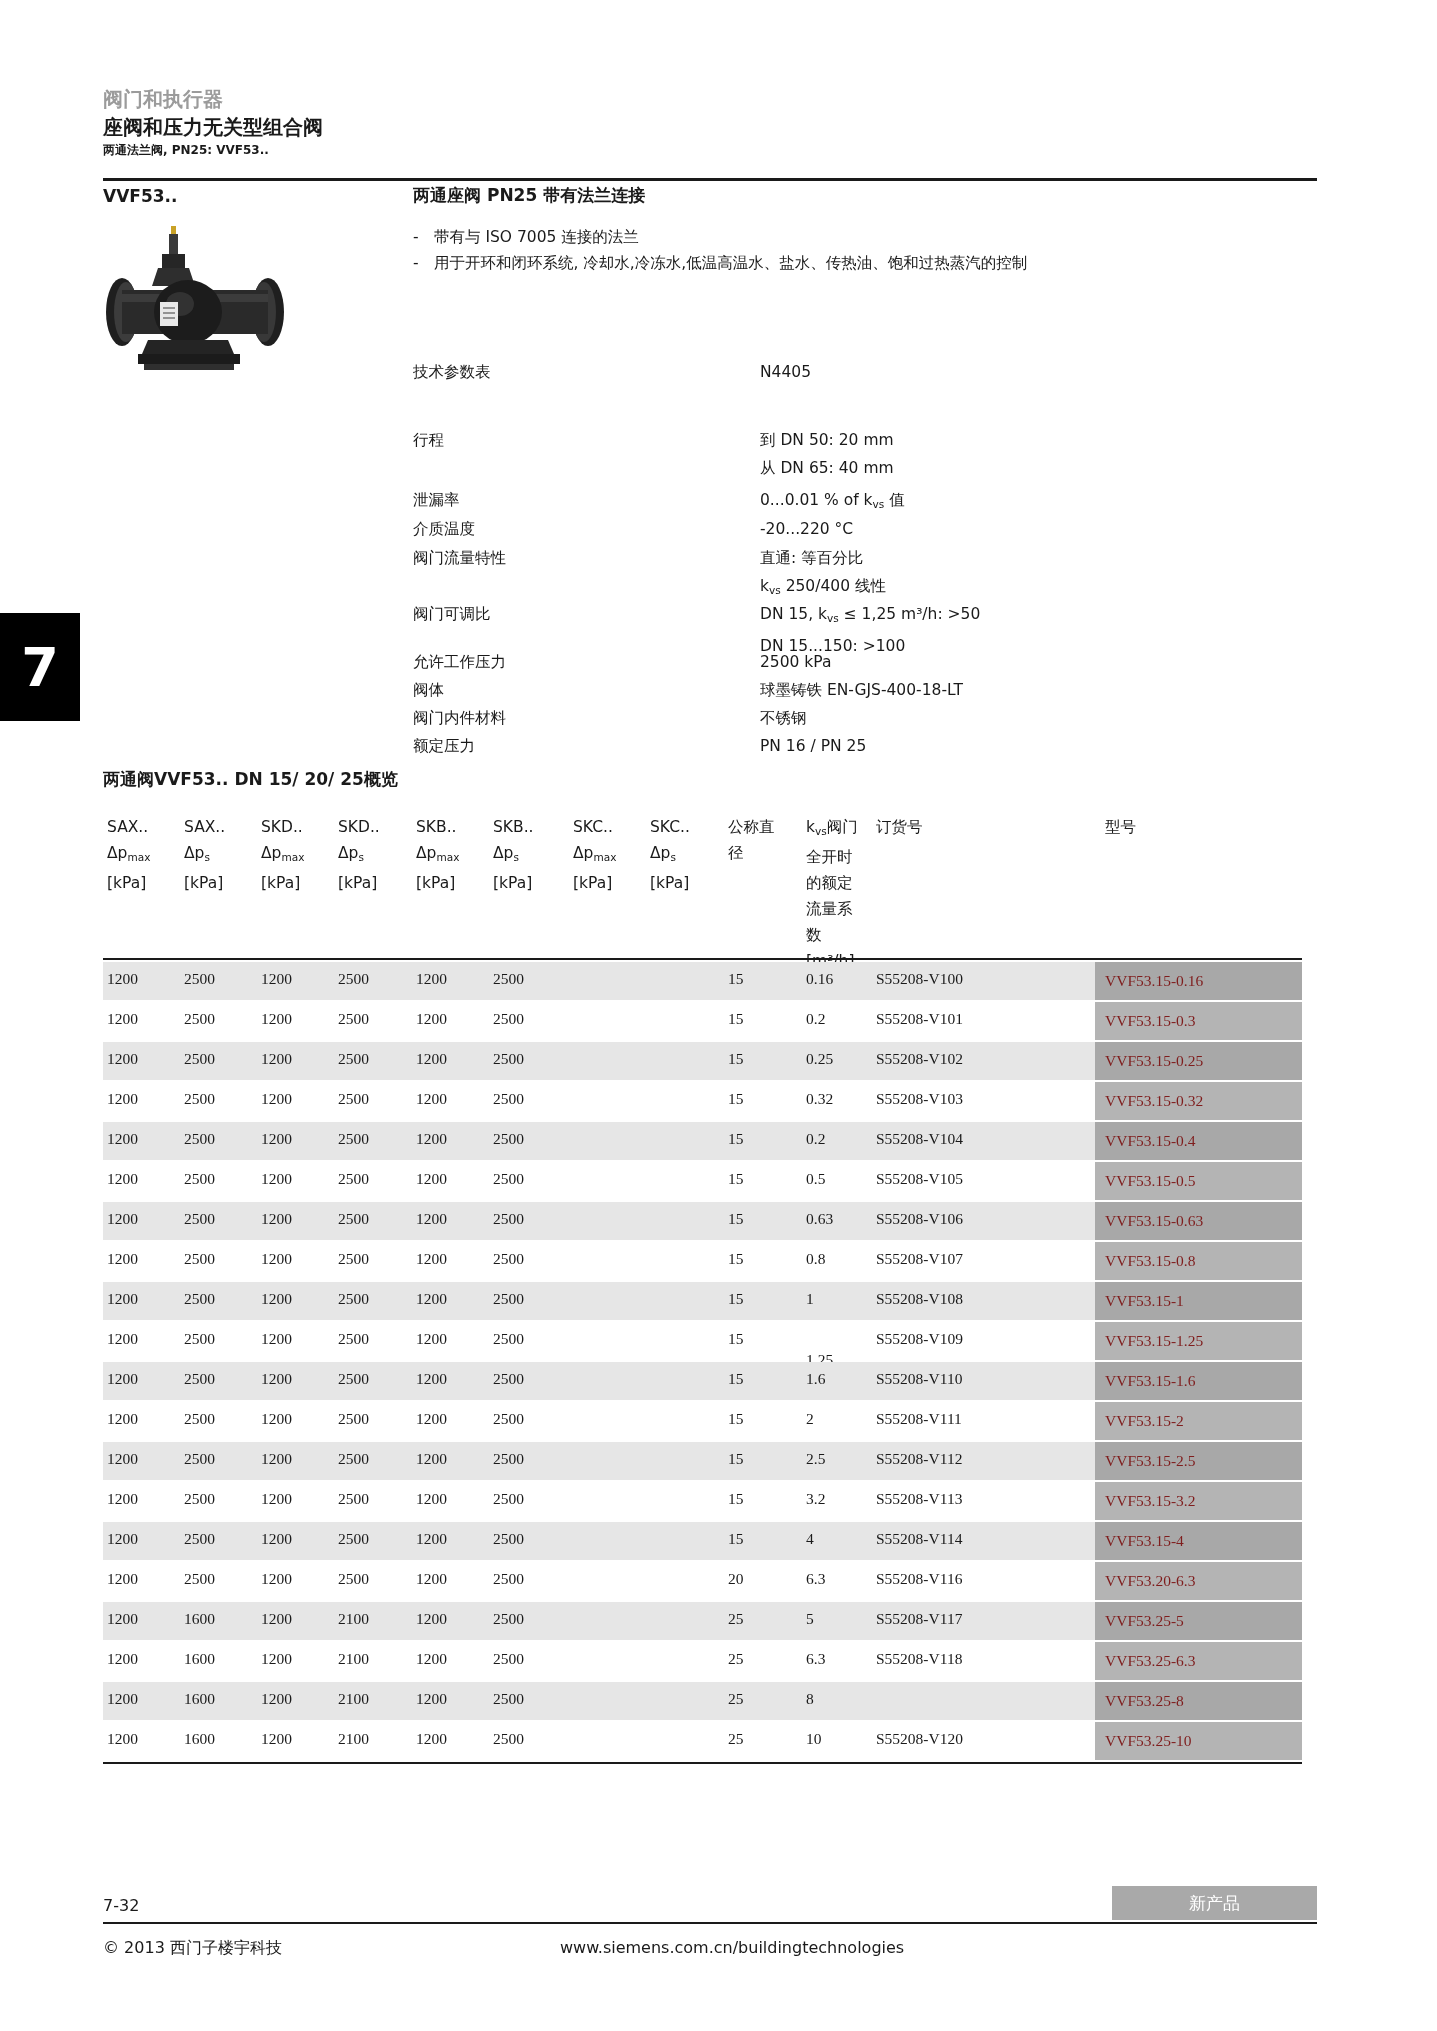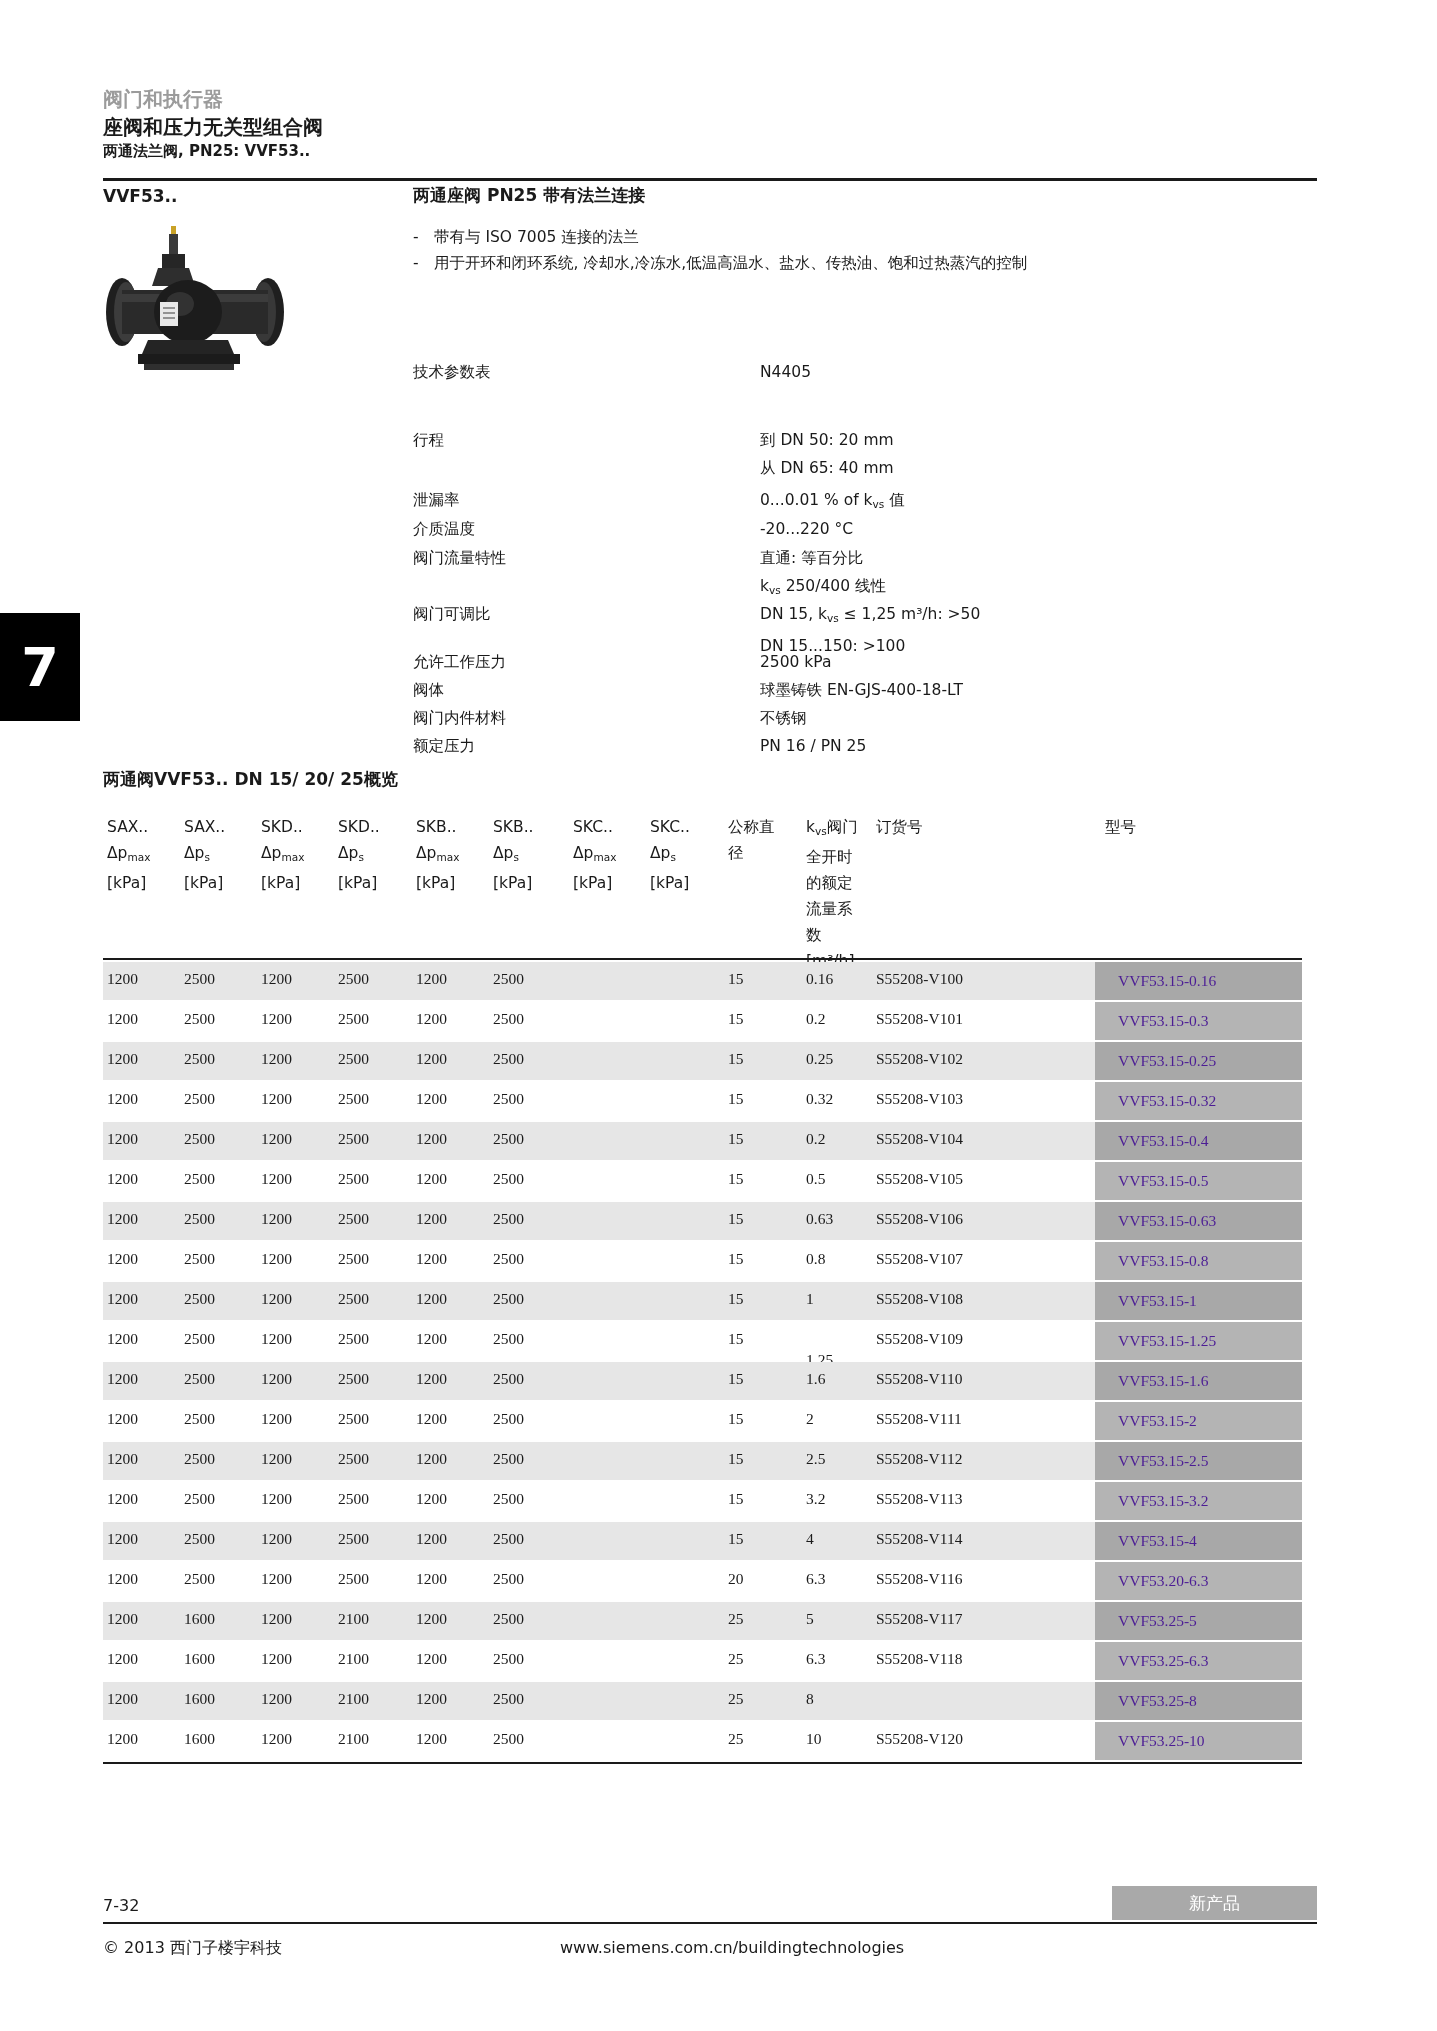"两通法兰阀, PN25: VVF53.." .hdr-line3 { font-size: 15px -> 12px }
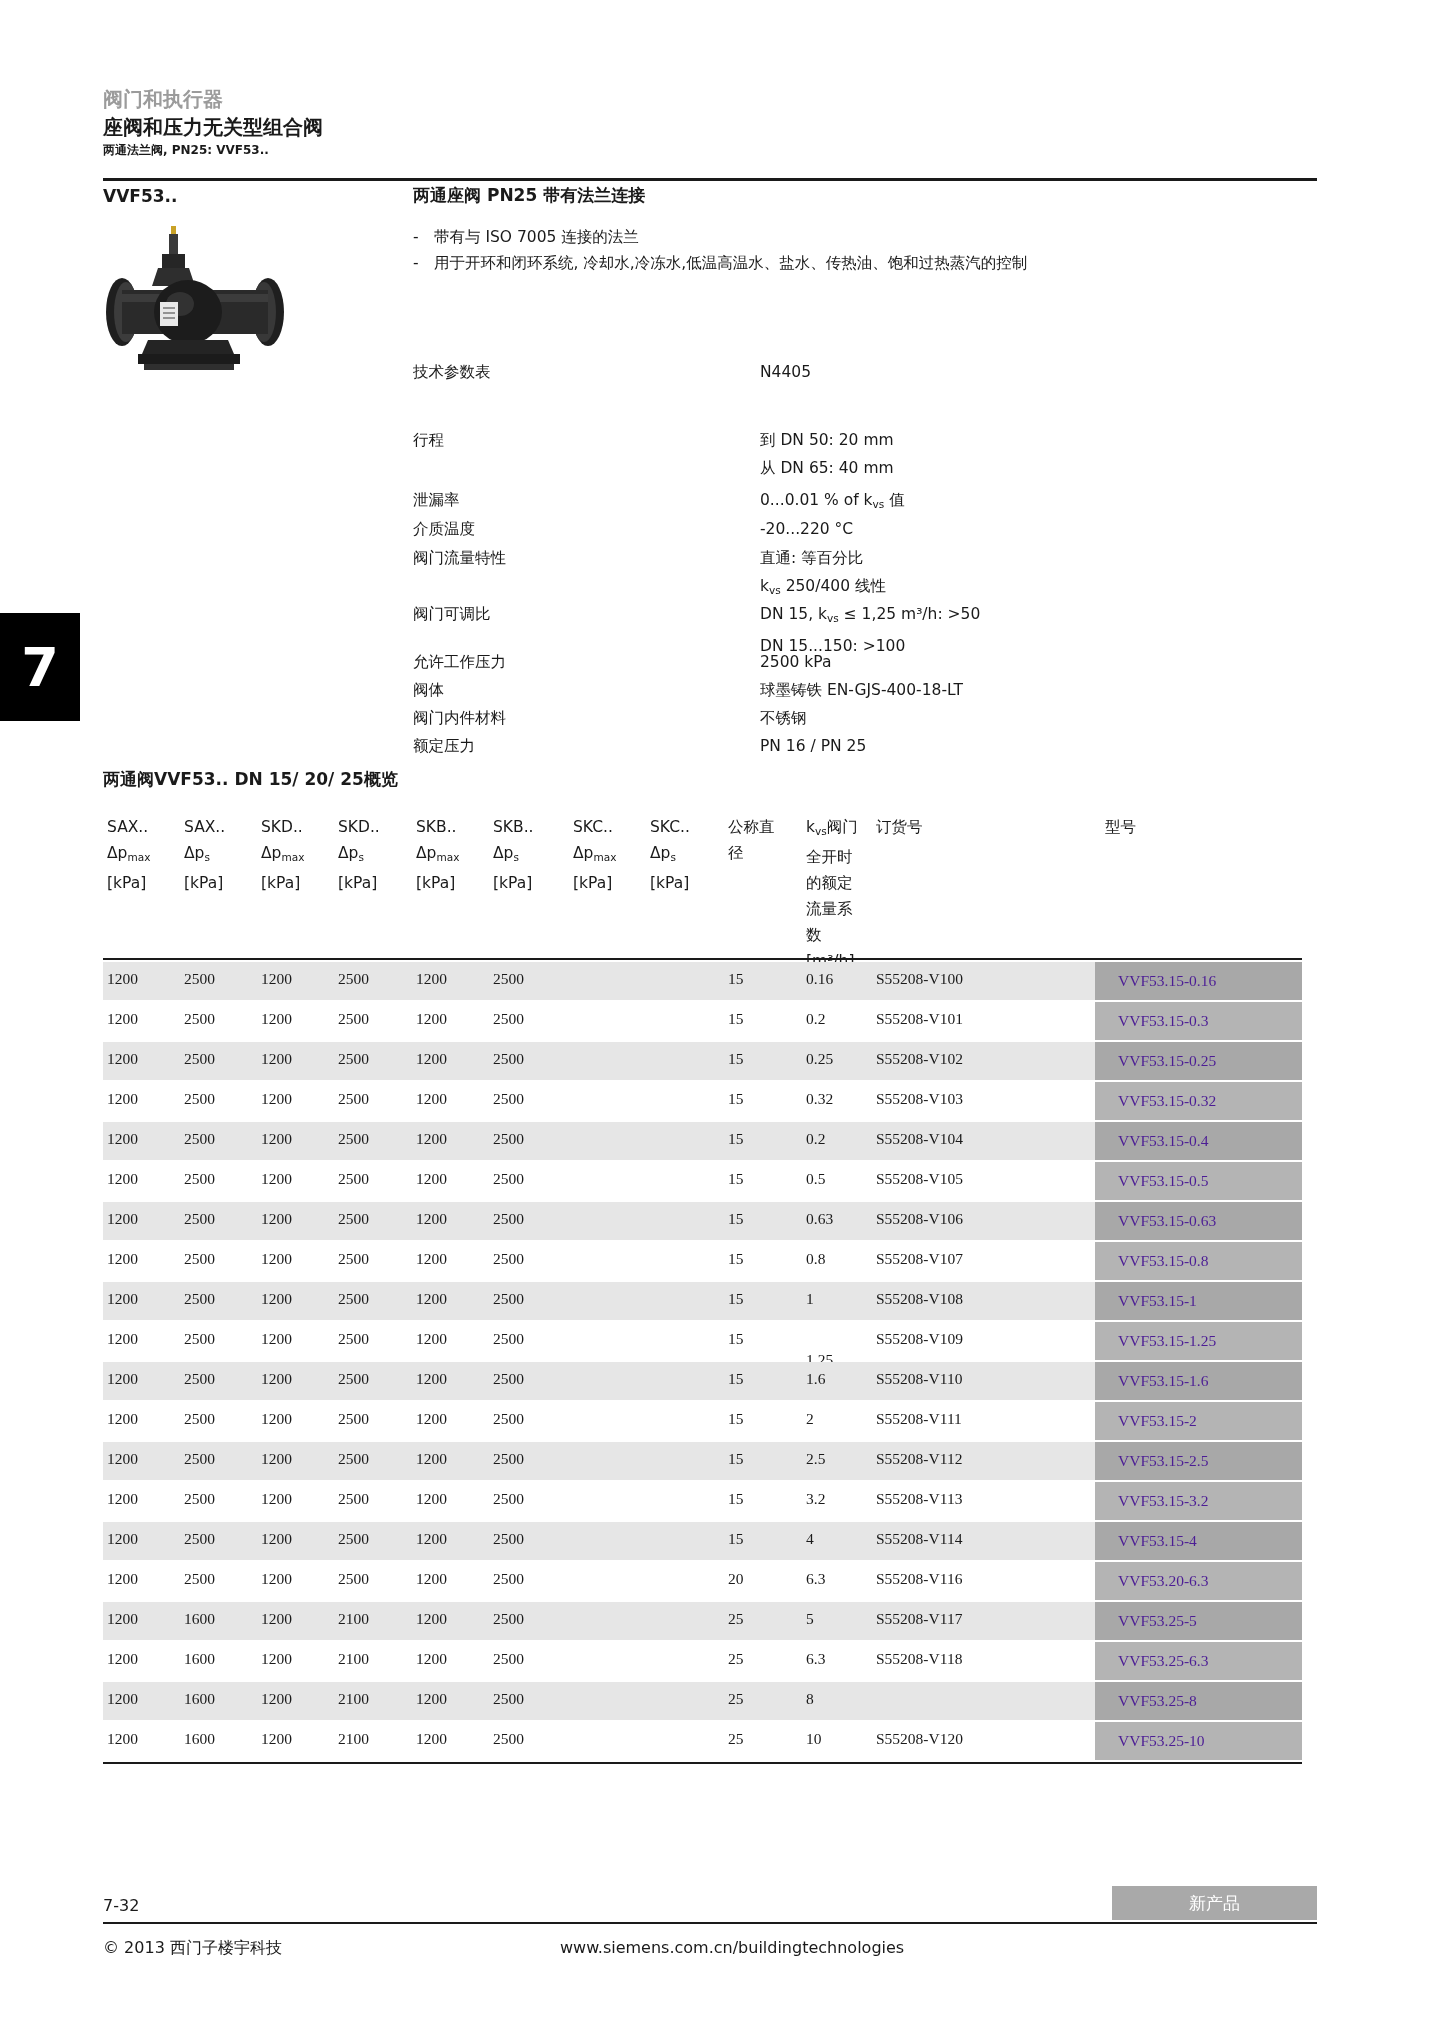"VVF53.15-0.16" .mcell { color: #4c1d95 -> #7f1d1d; padding-left: 23px -> 10px }
